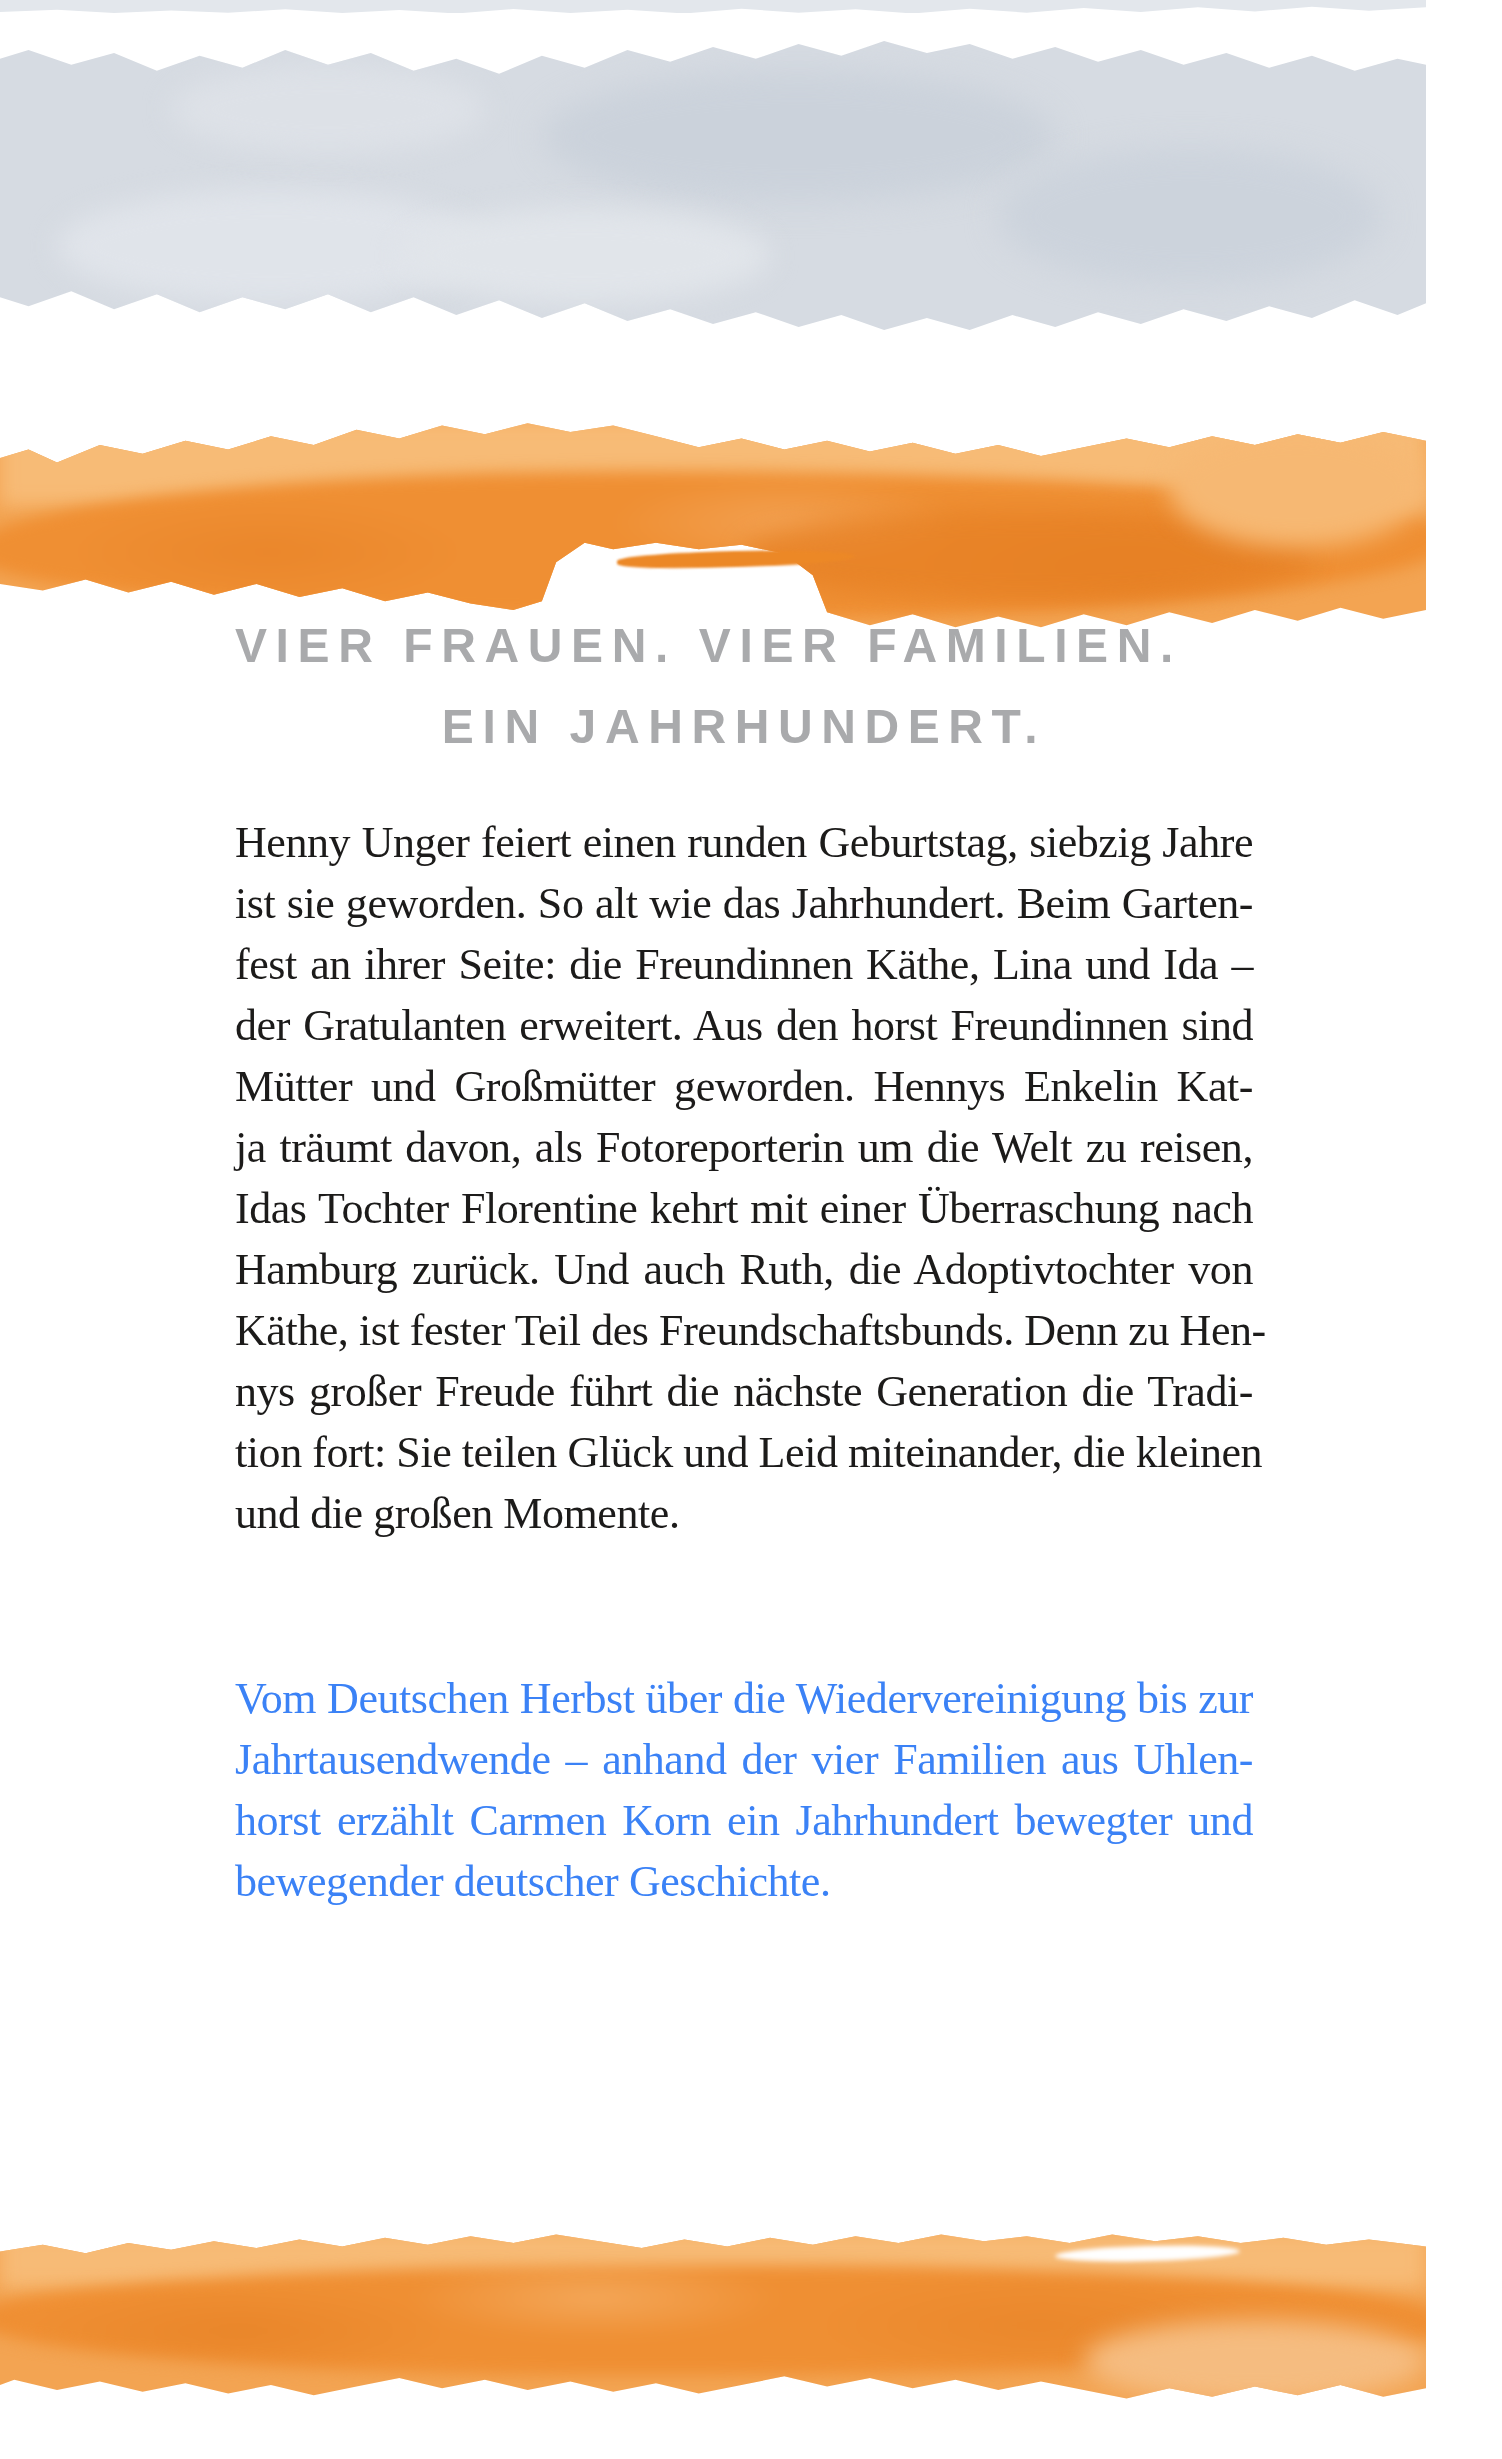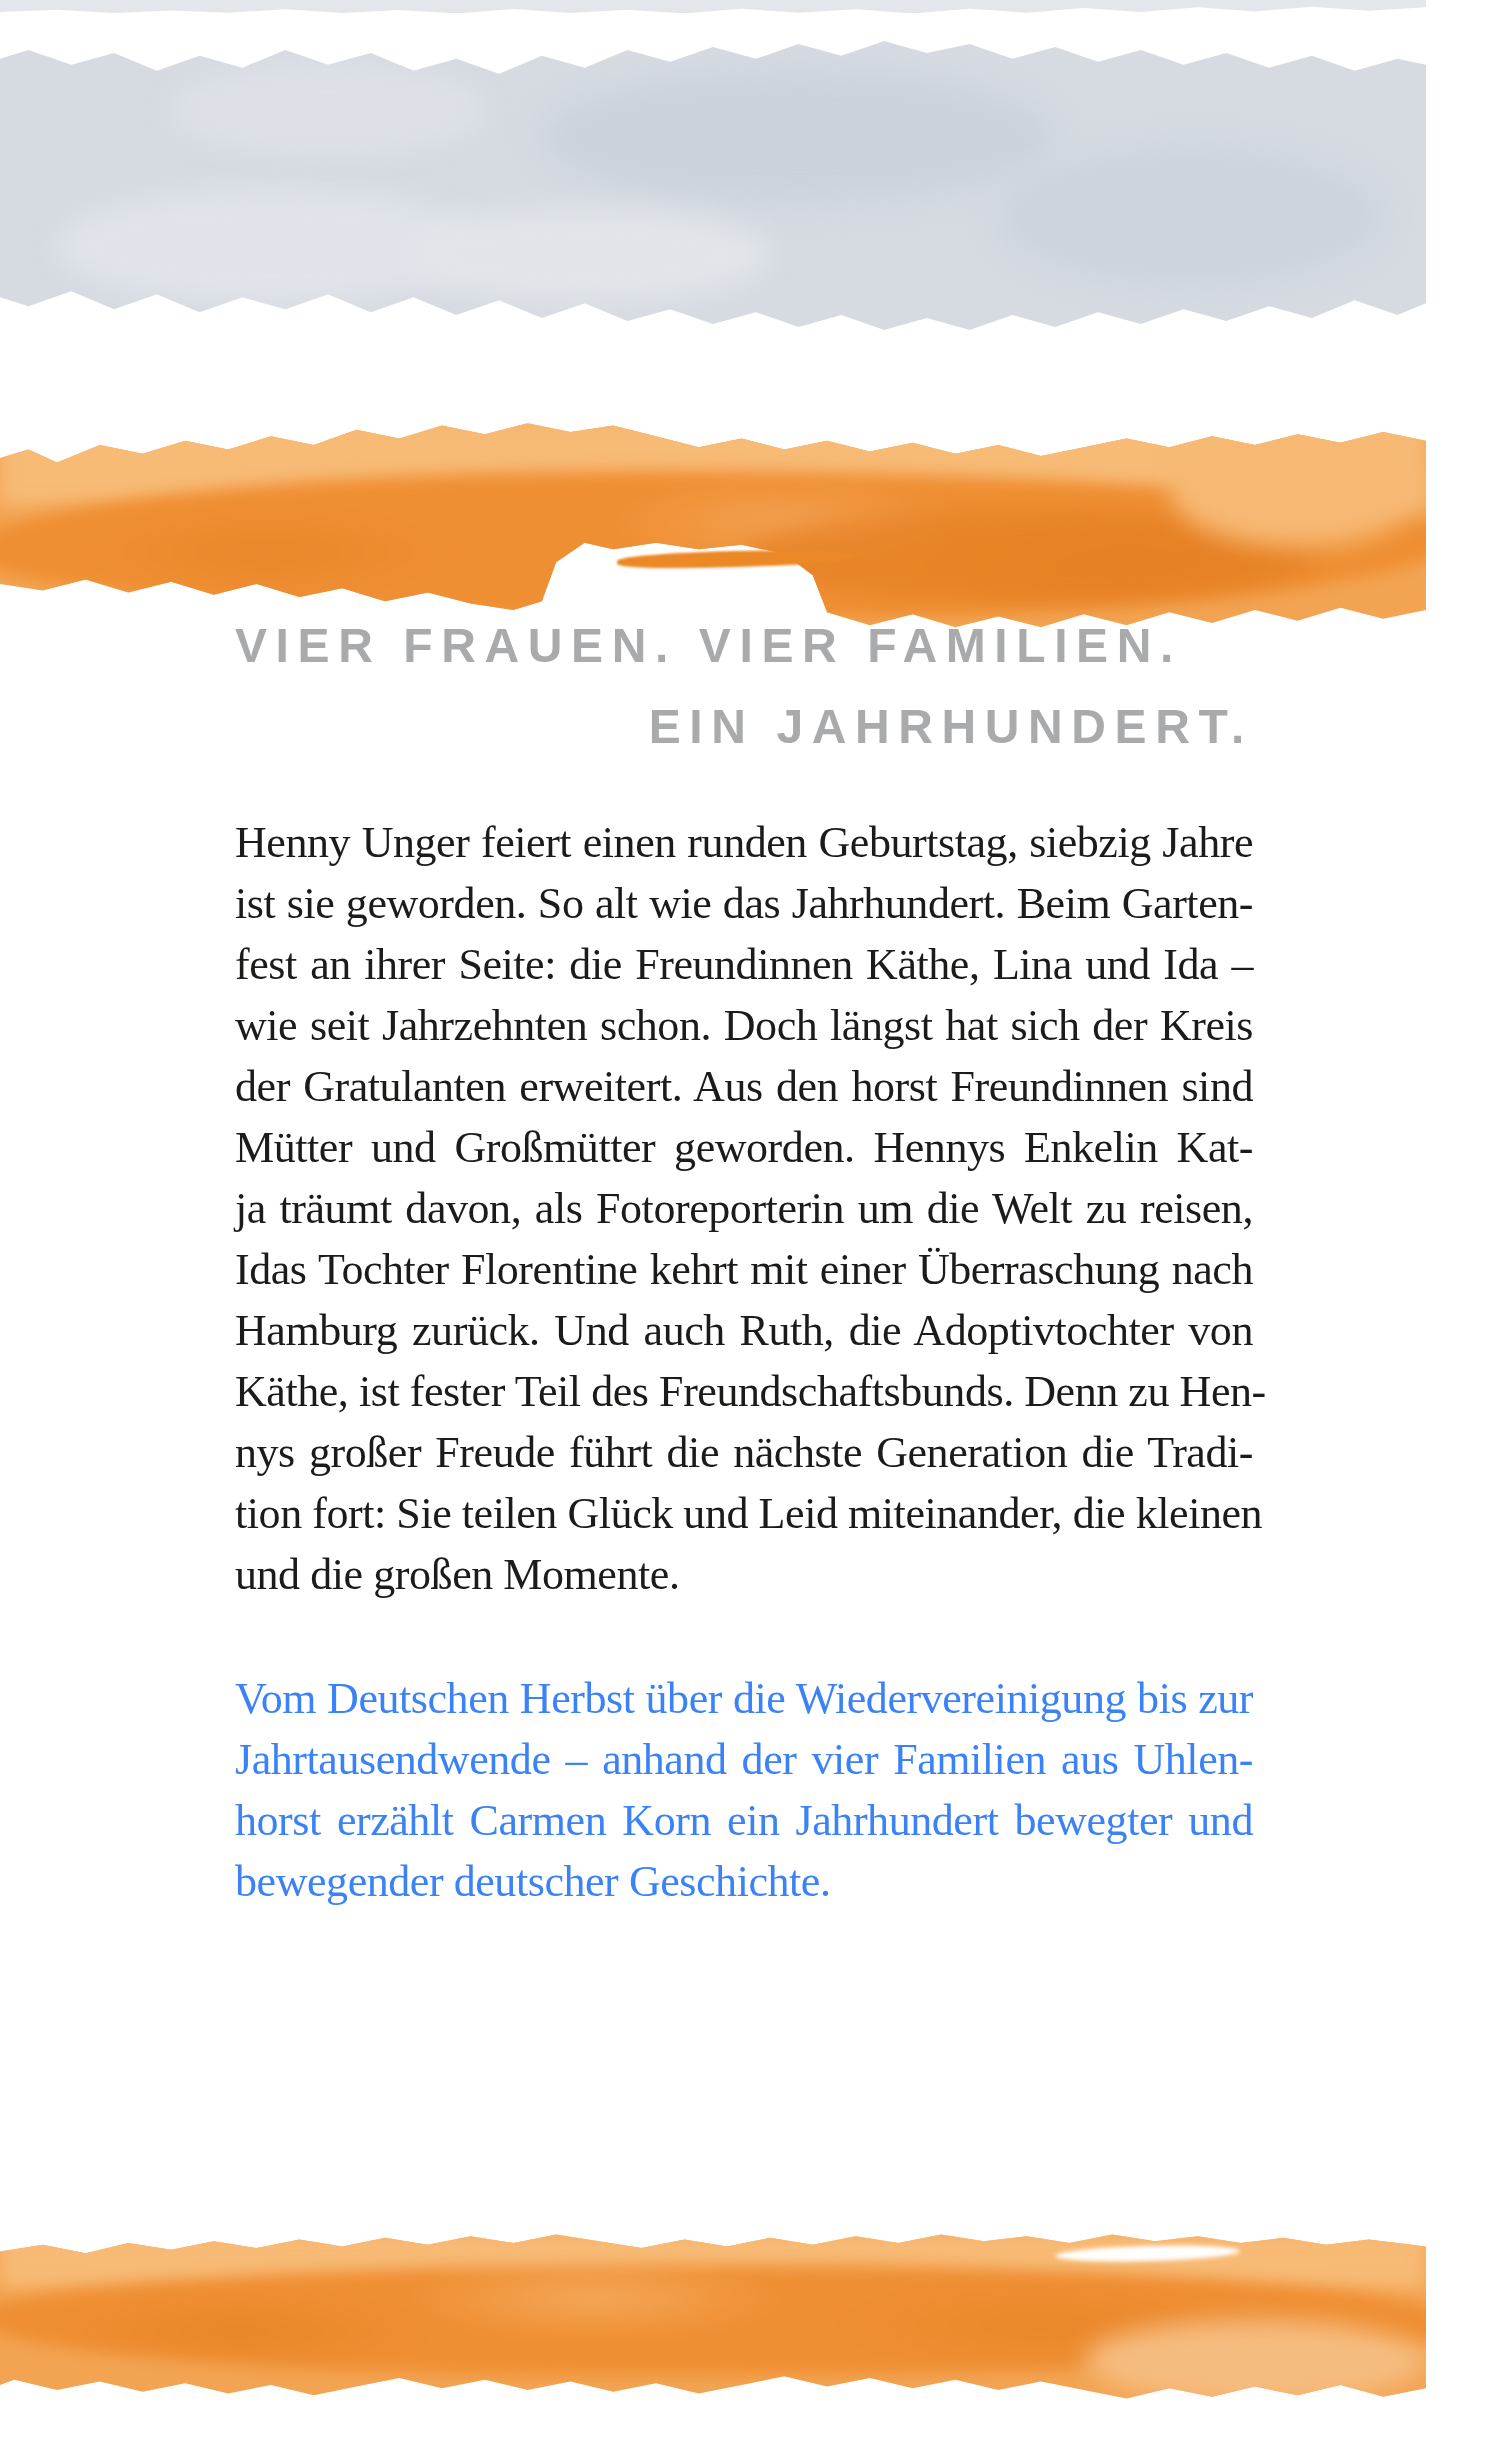"EIN JAHRHUNDERT." .tagline .l2 { text-align: right -> center }
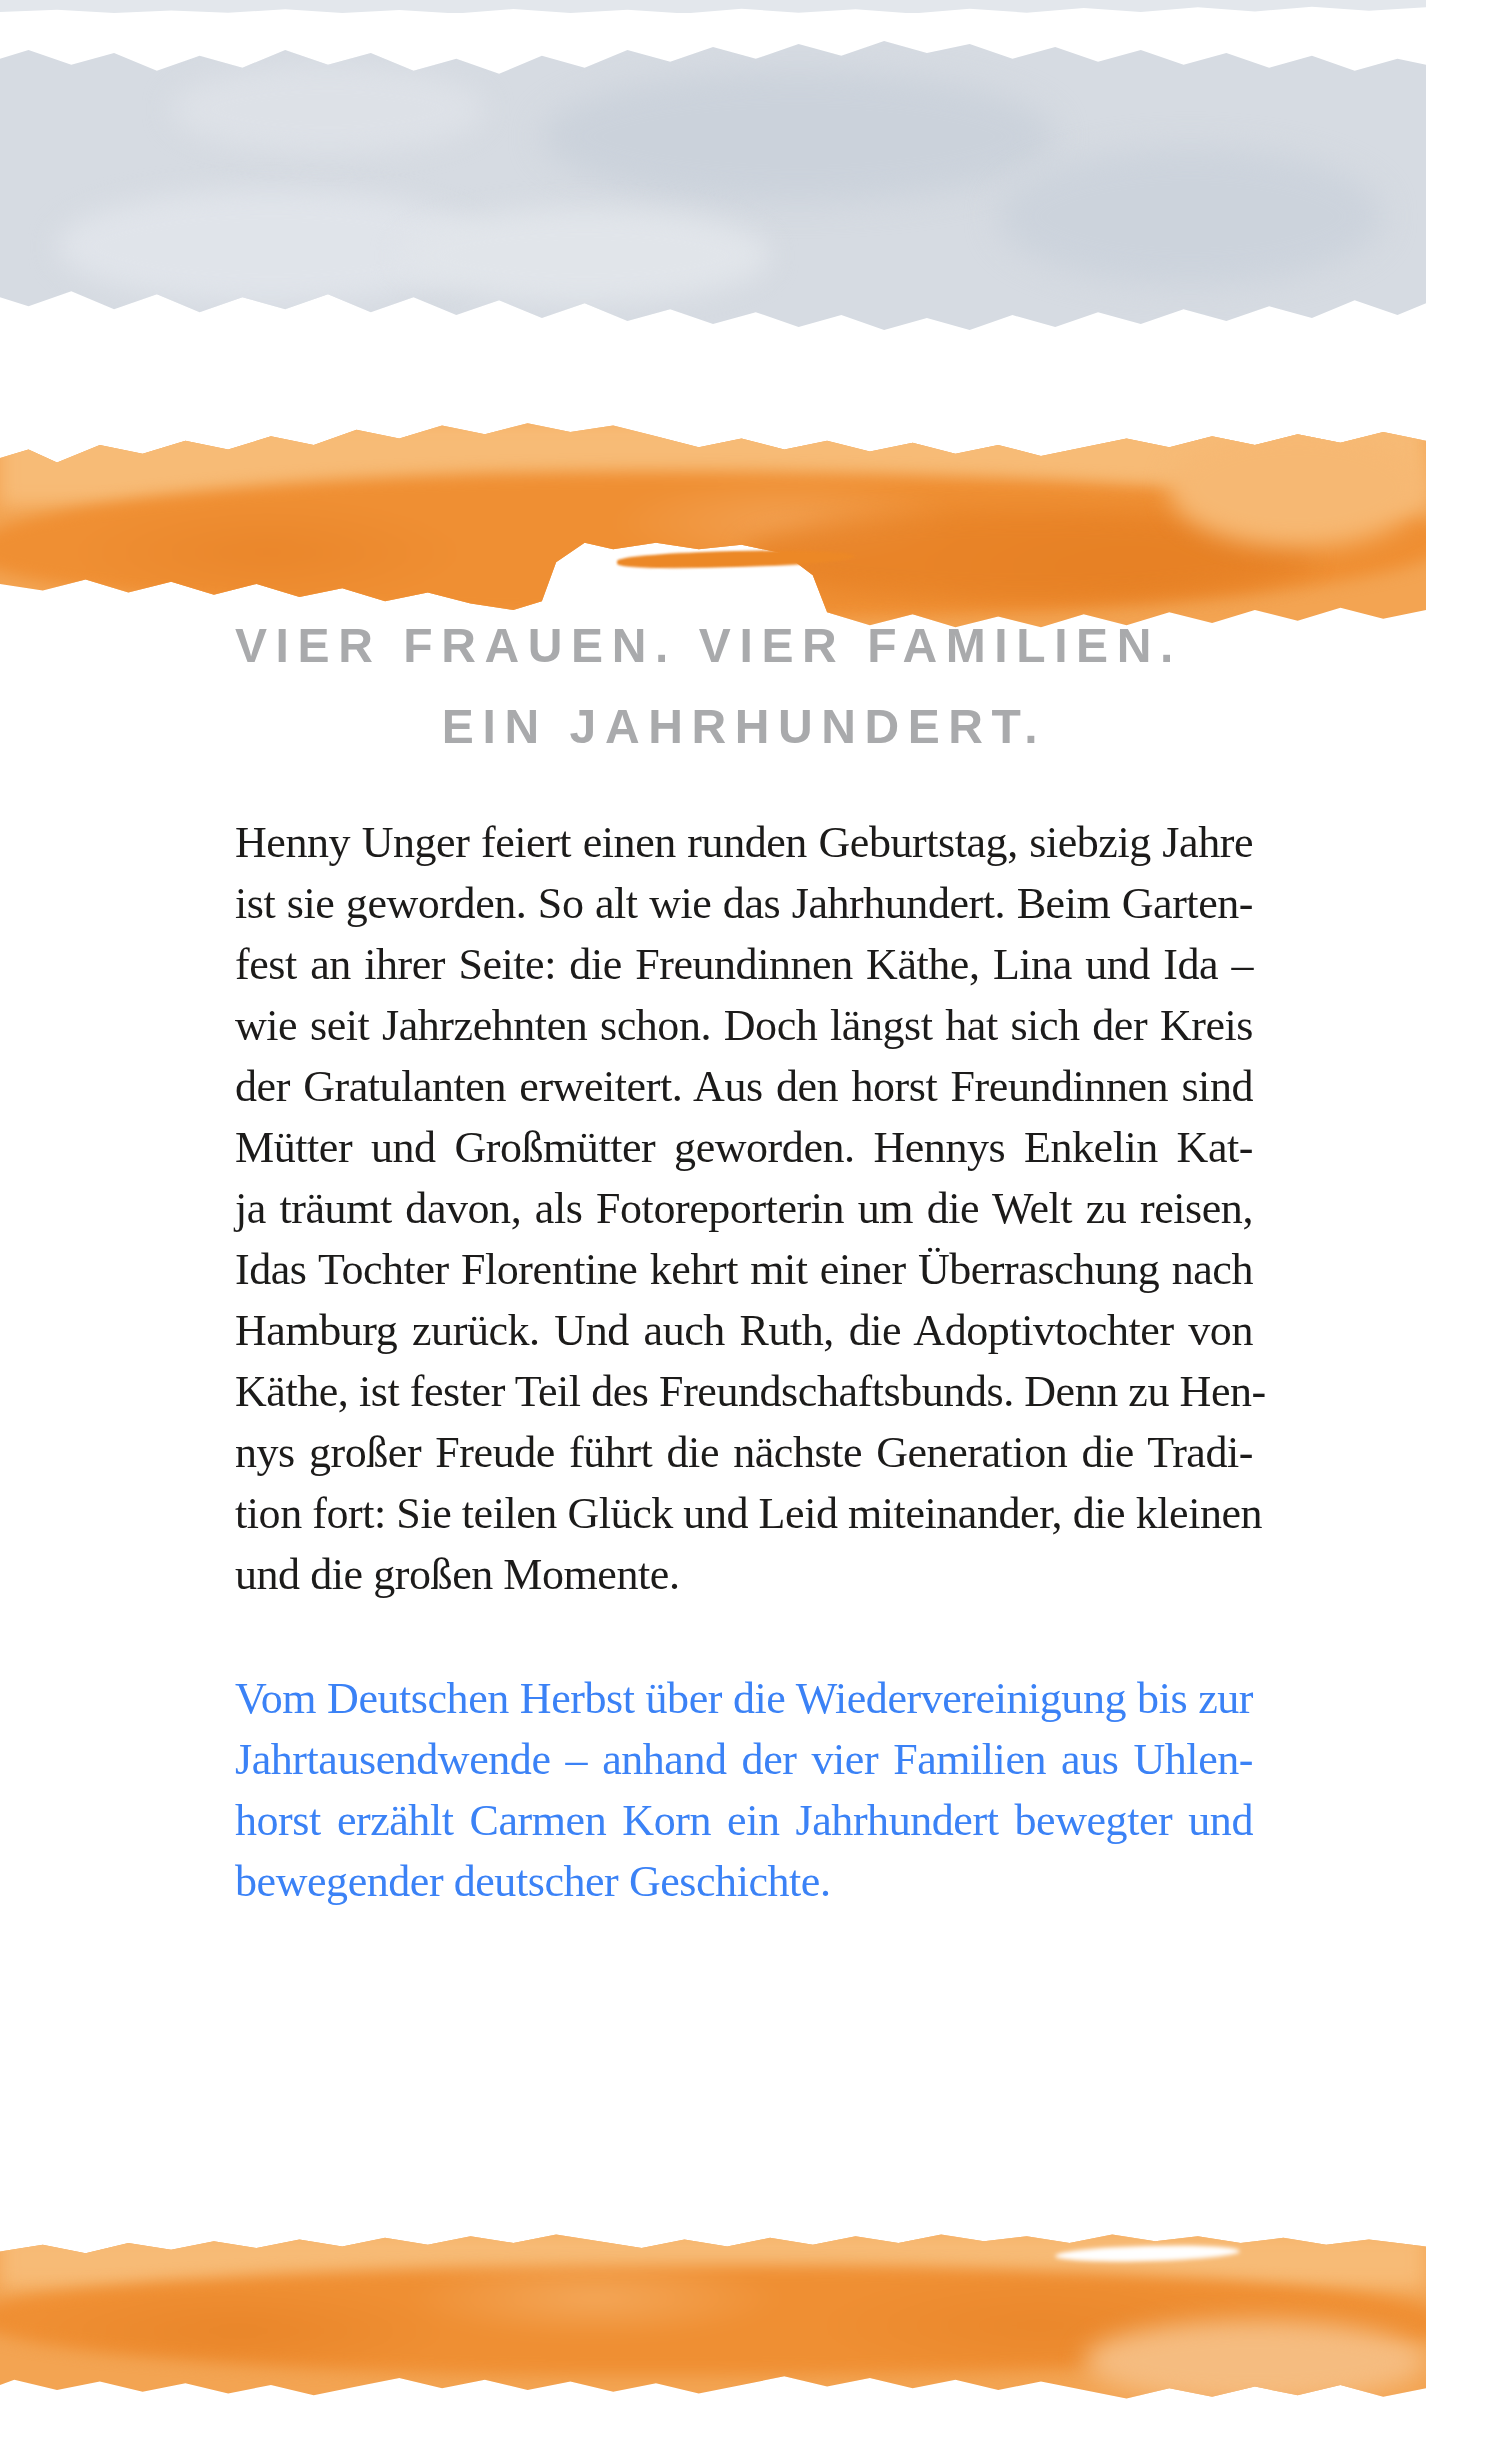"wie seit Jahrzehnten schon. Doch" div.line { html: <div>wie seit Jahrzehnten schon. Doch längst hat sich der Kreis</div> -> none }
